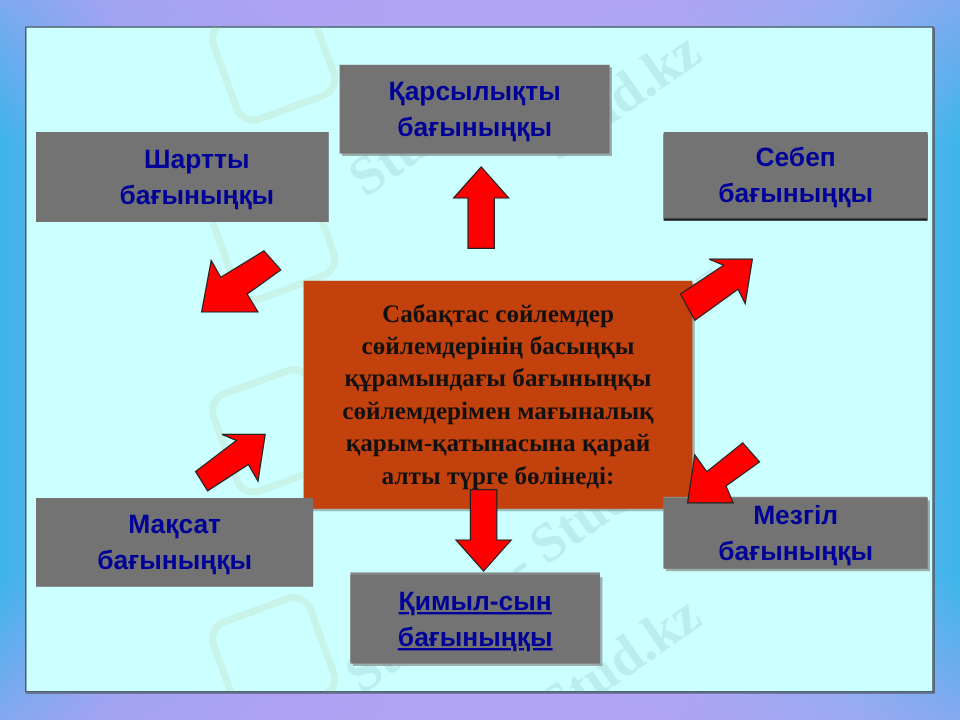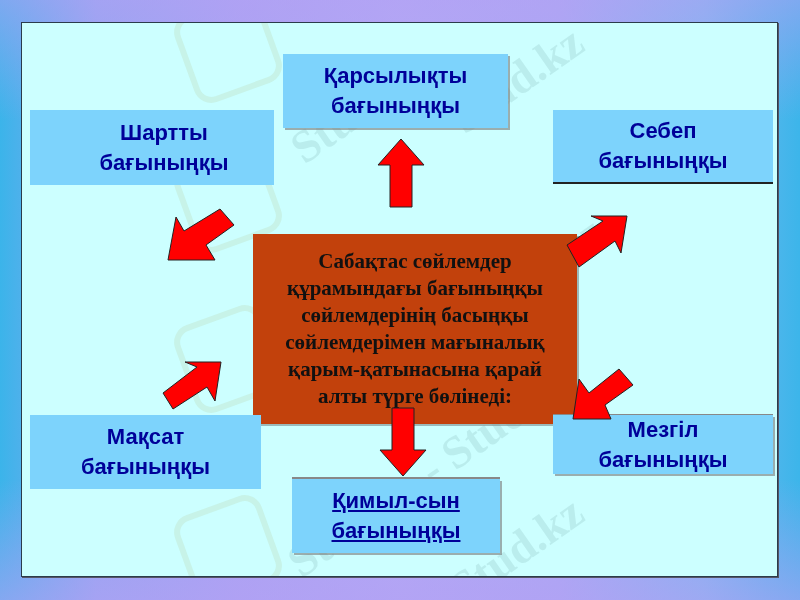"Қарсылықты" .box { background: #7dd3fc -> #737373 }
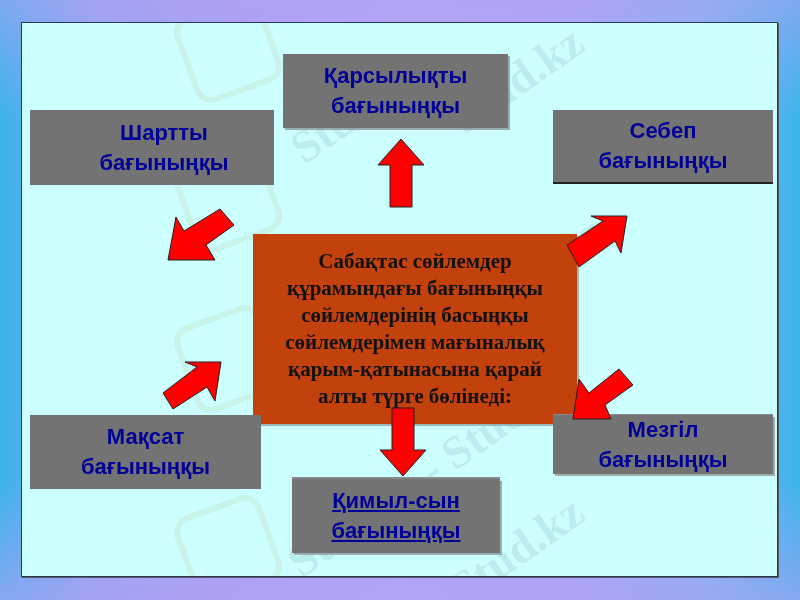"құрамындағы бағыныңқы" div { order: before "сөйлемдерінің басыңқы" -> after "сөйлемдерінің басыңқы" }
